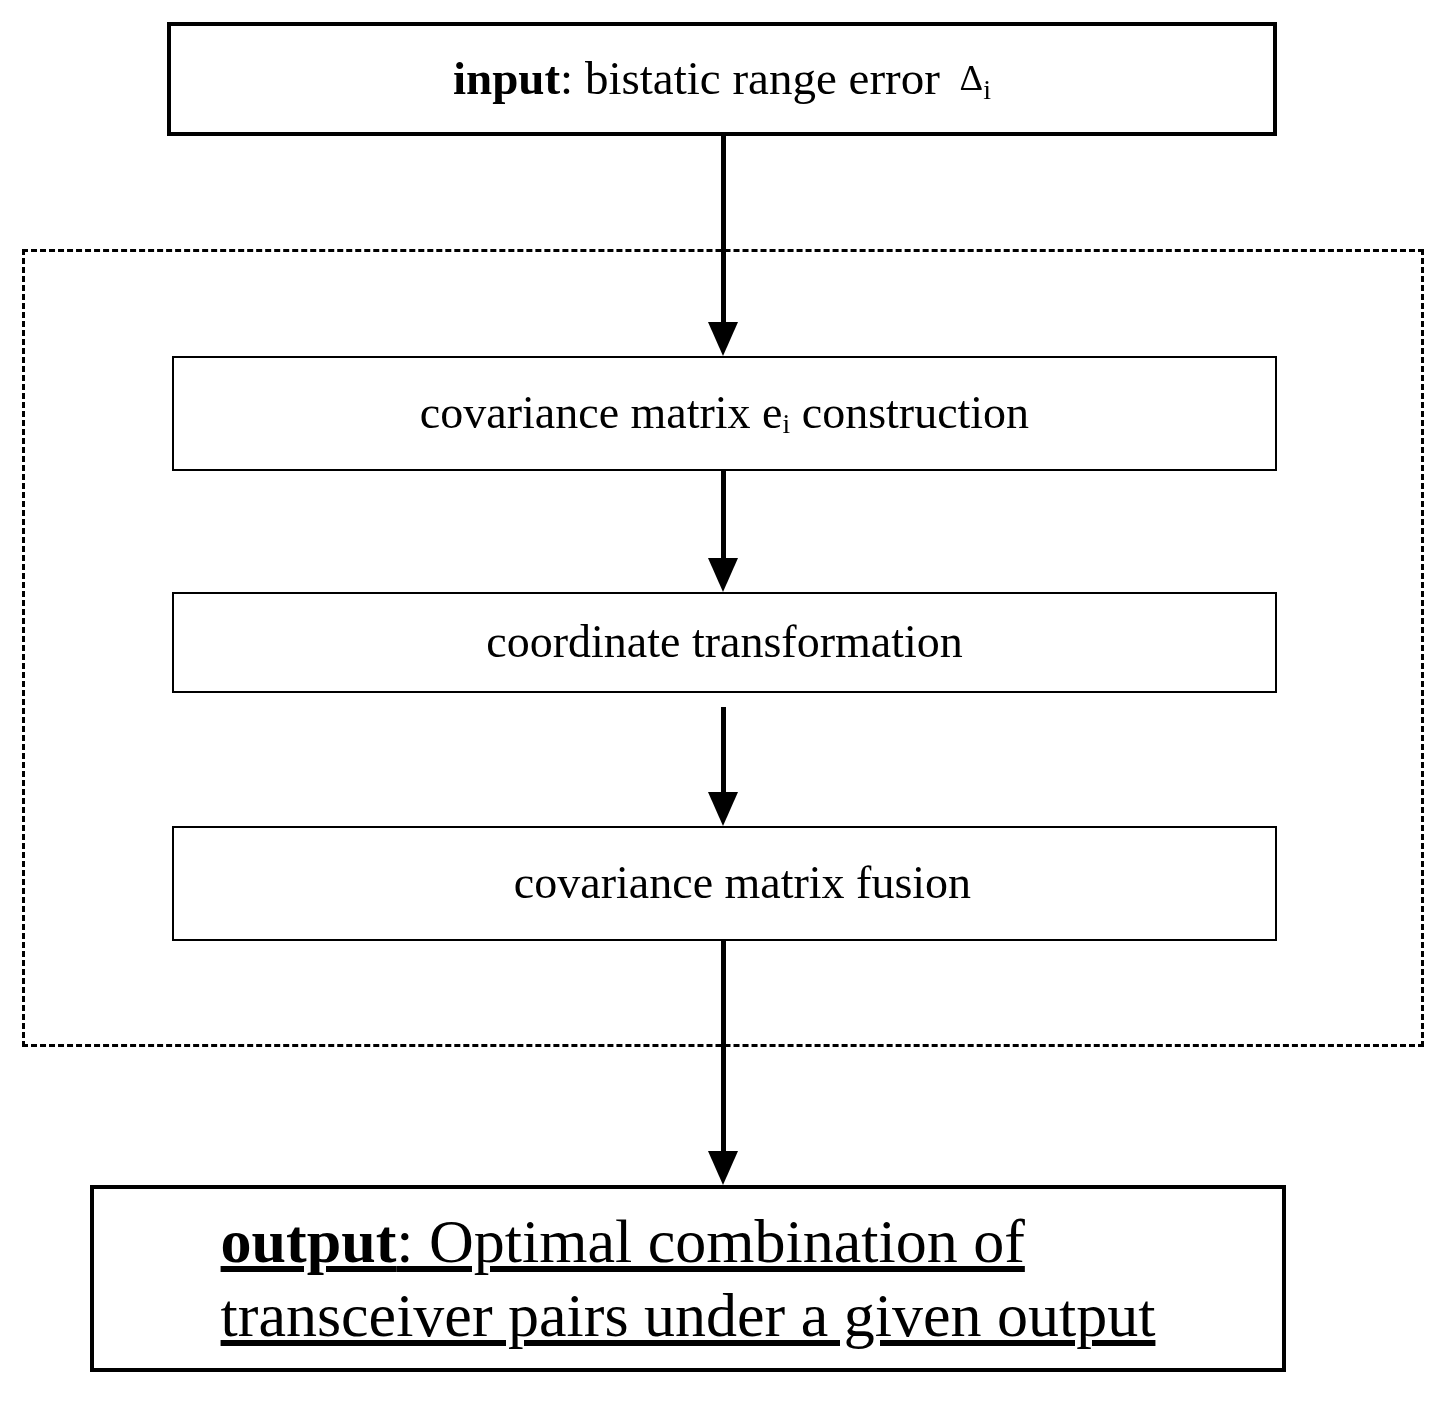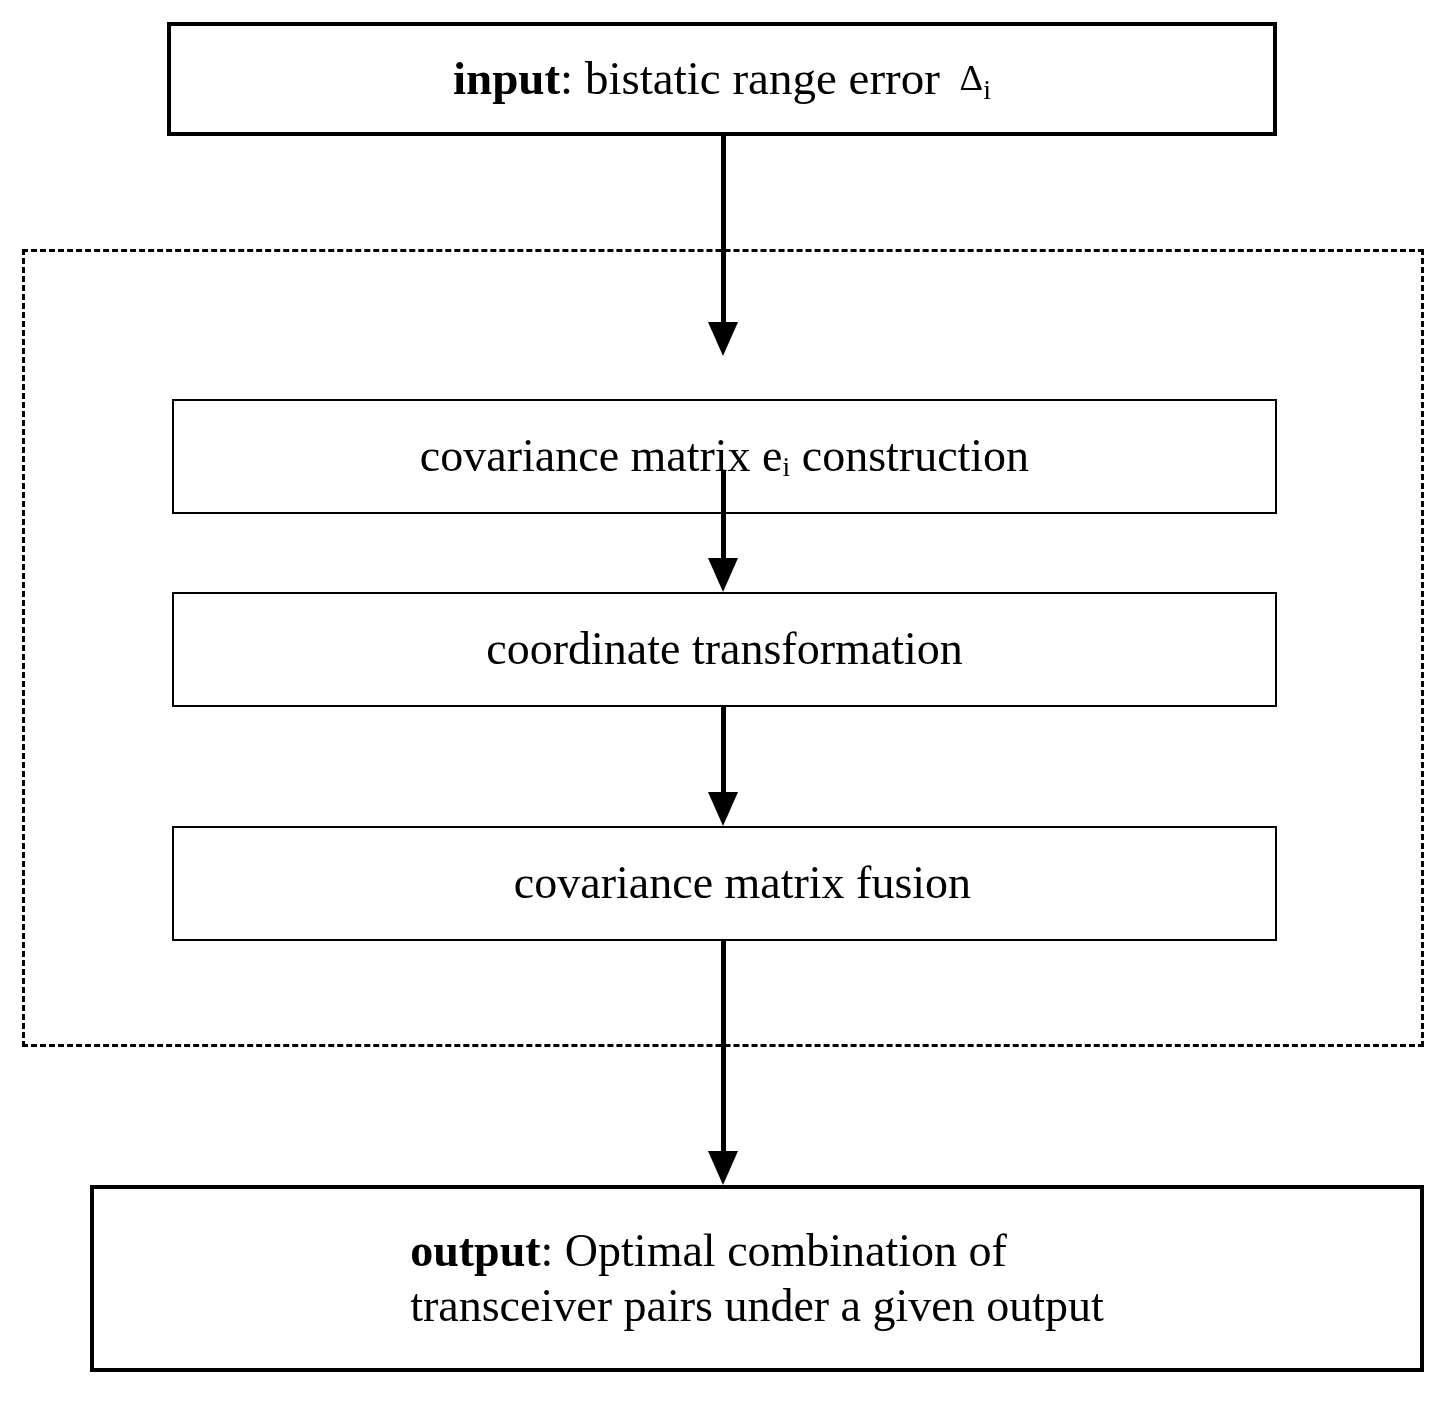"covariance matrix ei construction" #node-covariance-construction { margin-top: 43px -> none }
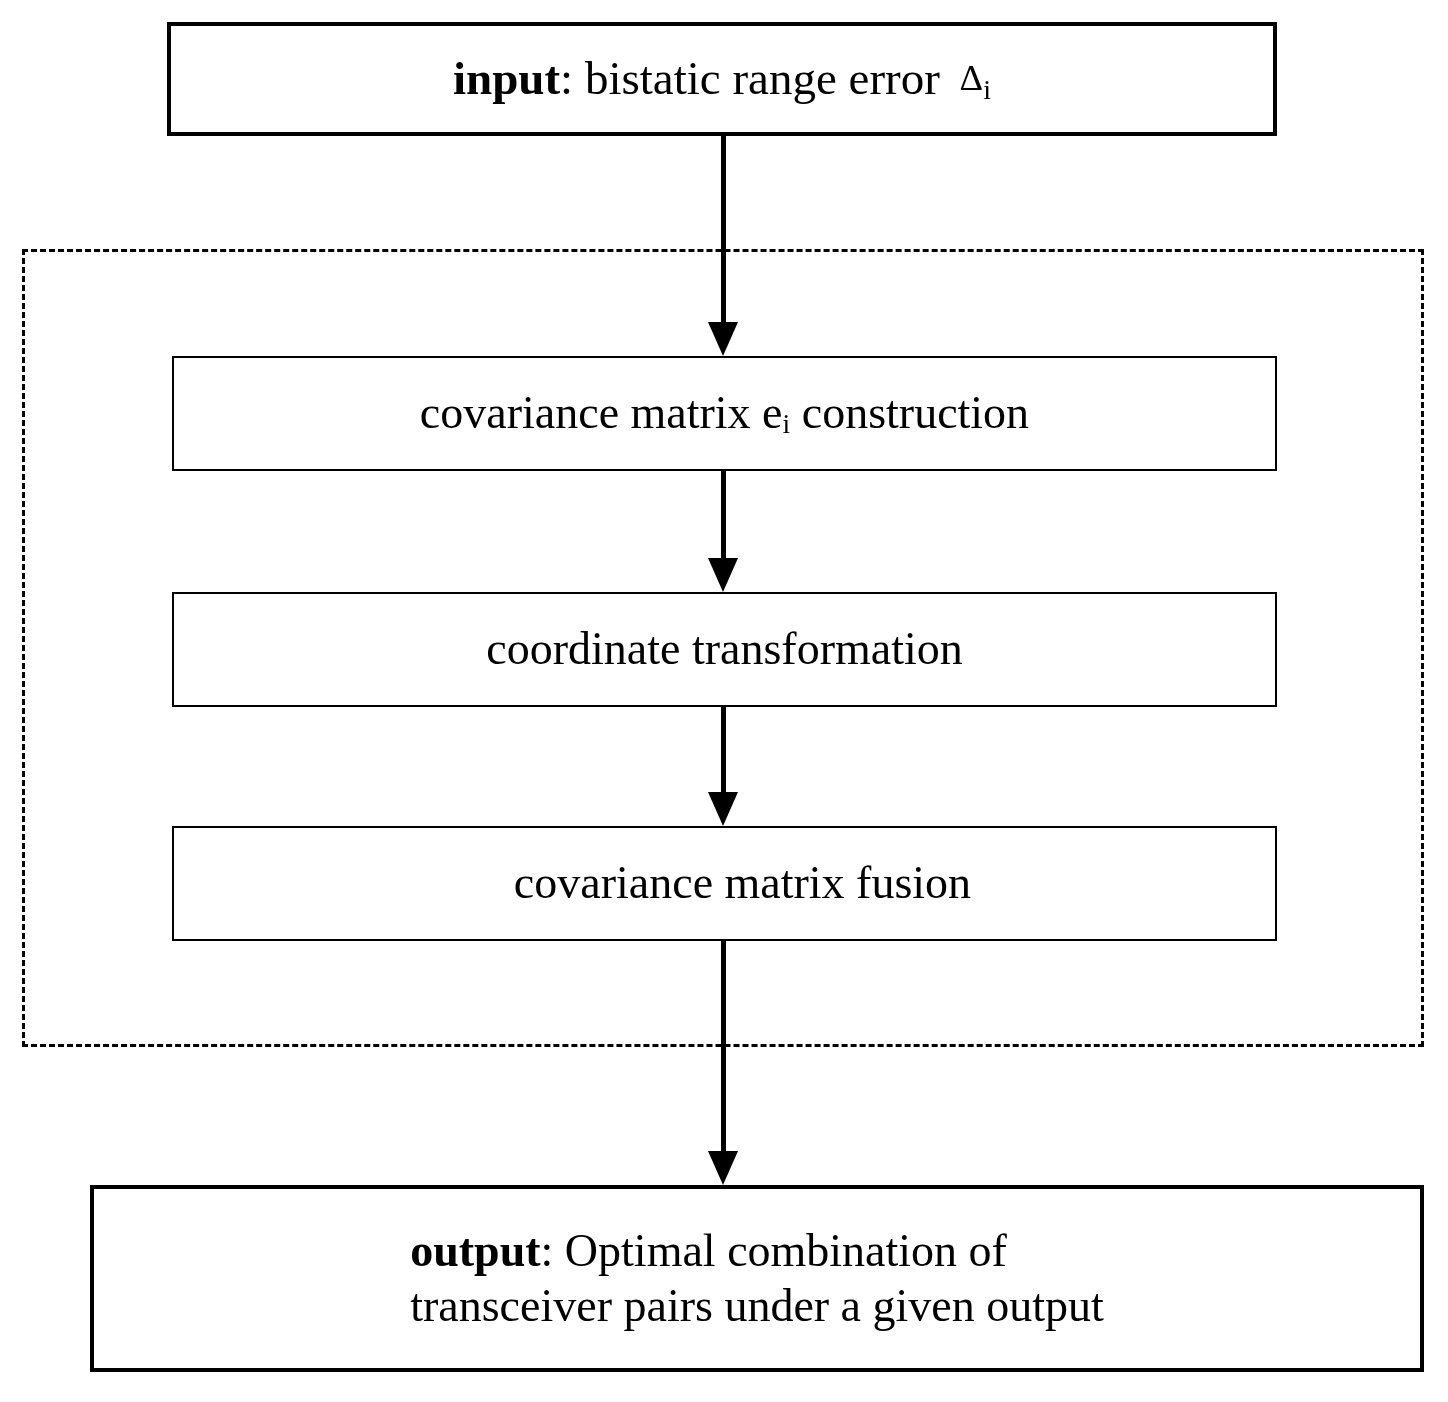"coordinate transformation" #node-coordinate-transformation { height: 115px -> 101px }
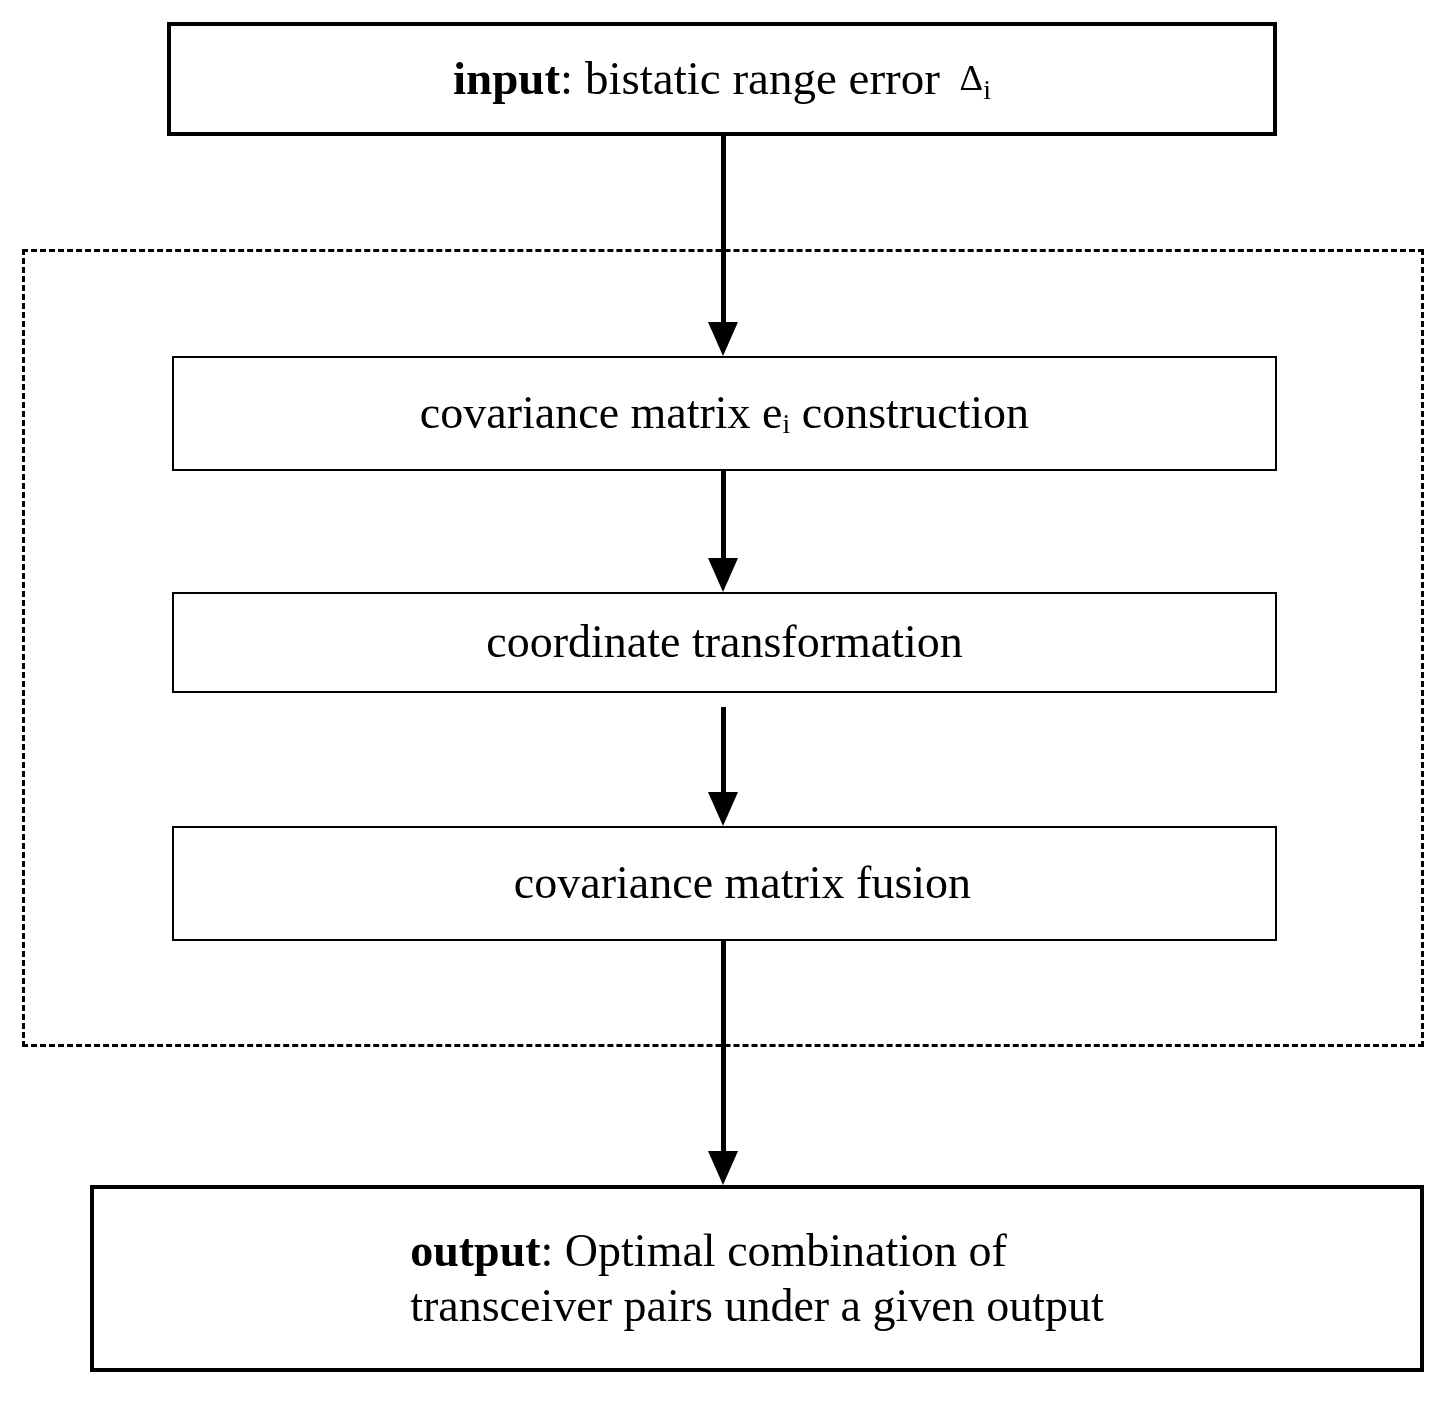"output: Optimal combination of" #node-output { font-size: 46px -> 62px; text-decoration: none -> underline; width: 1334px -> 1196px }
